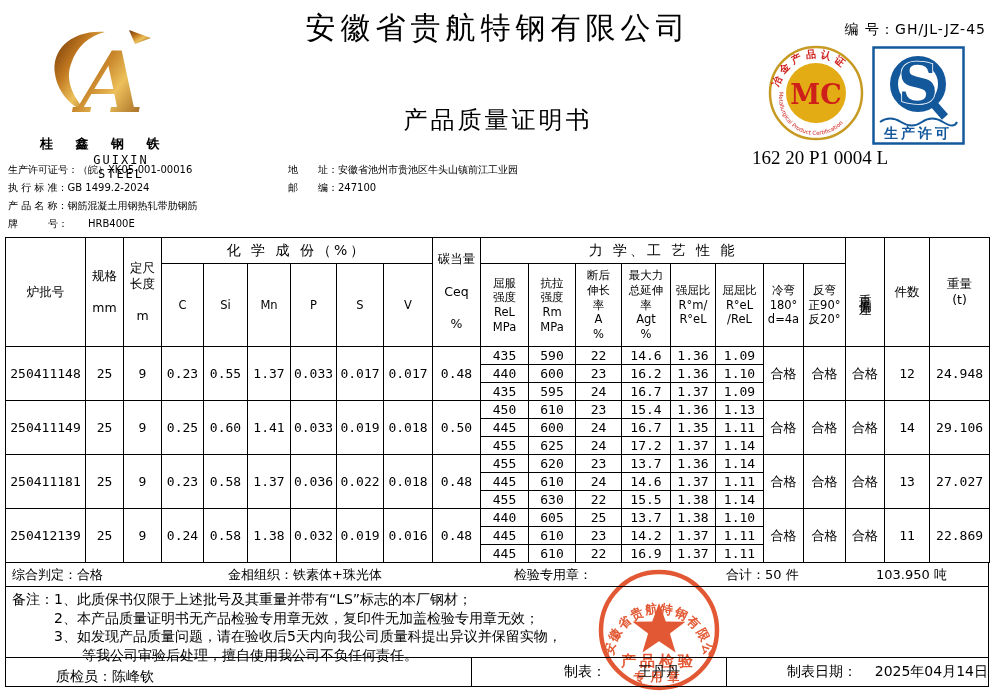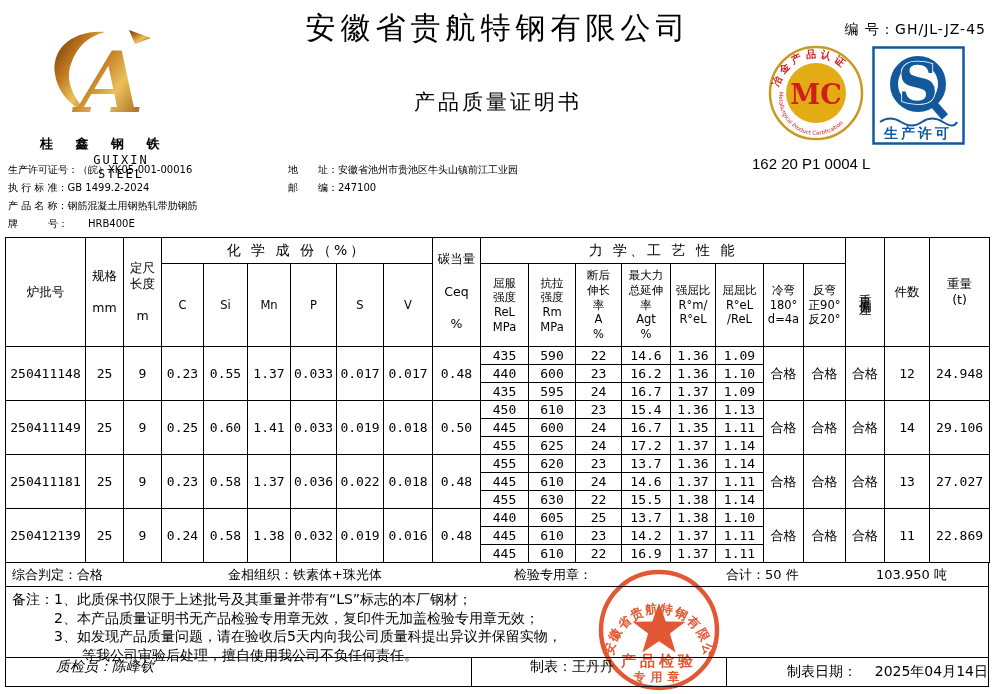"产品质量证明书" .doc-title { font-size: 21px -> 24px; top: 88px -> 104px }
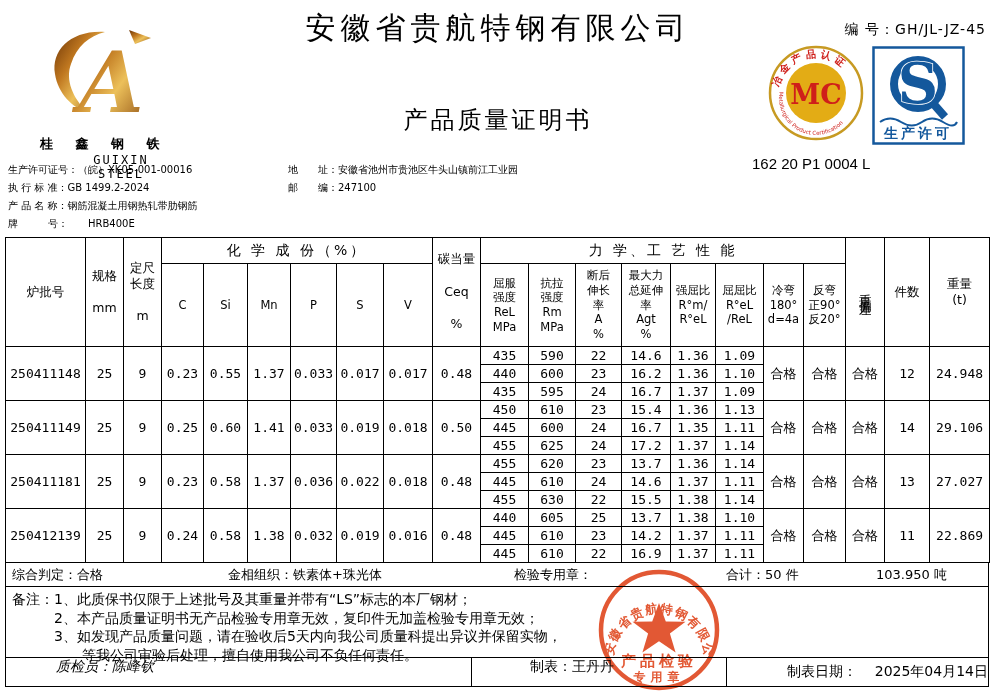"162 20 P1 0004 L" .mc-no { font-family: Liberation Sans, sans-serif -> Liberation Serif, serif; font-size: 15px -> 19px; margin-top: 9px -> 1px }
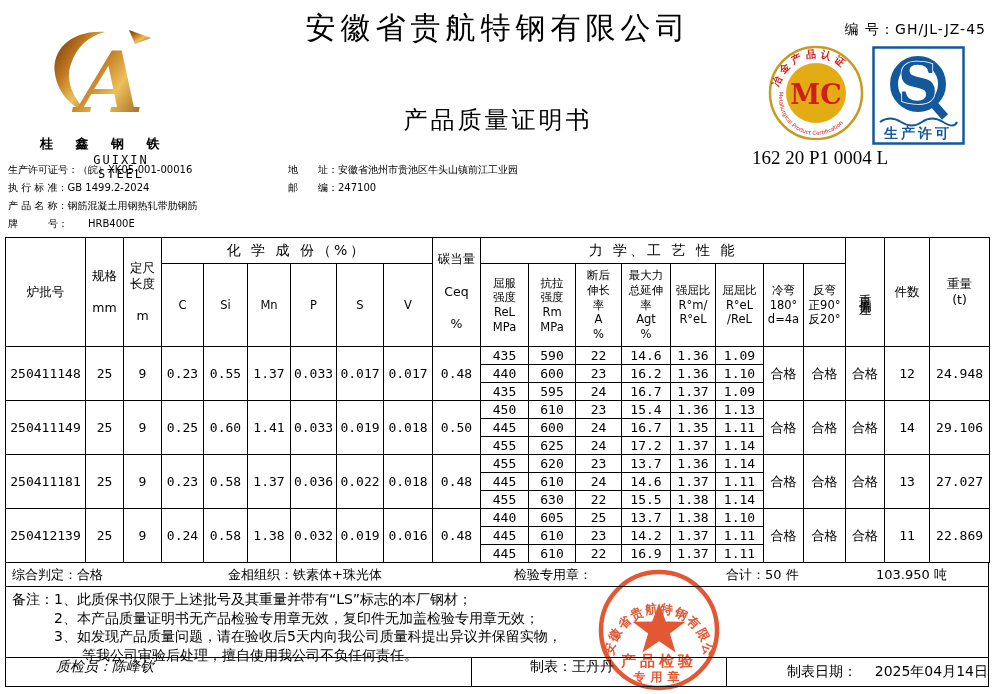"质检员：" .footer .fc1 { align-items: flex-start -> flex-end; font-style: italic -> none }
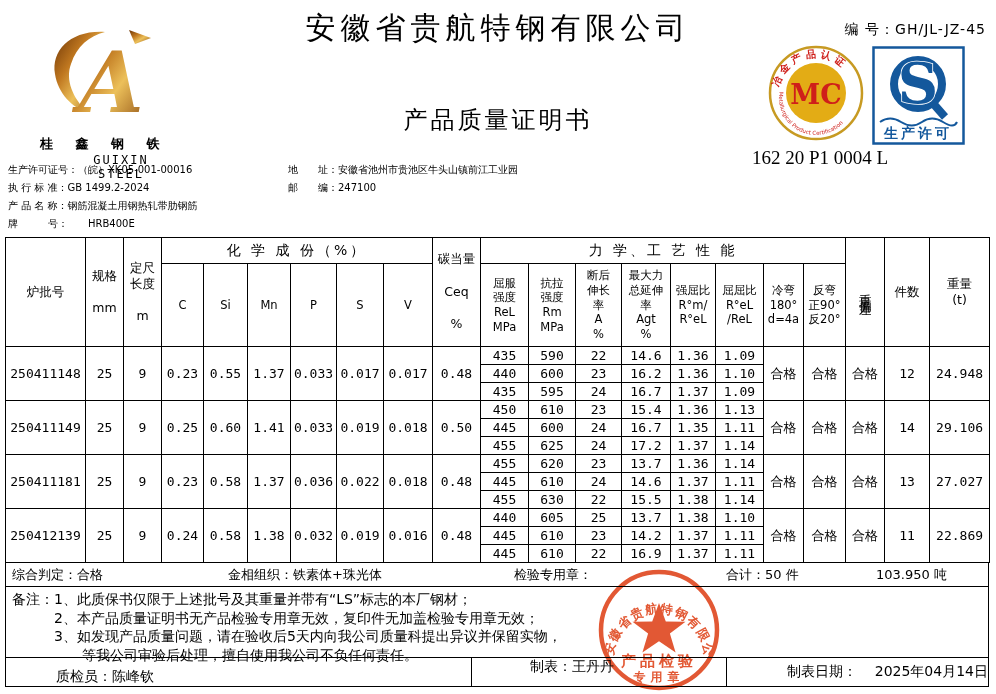"制表：" .footer .fc2 { align-items: flex-start -> center; gap: none -> 32px; padding-left: 58px -> 92px }
